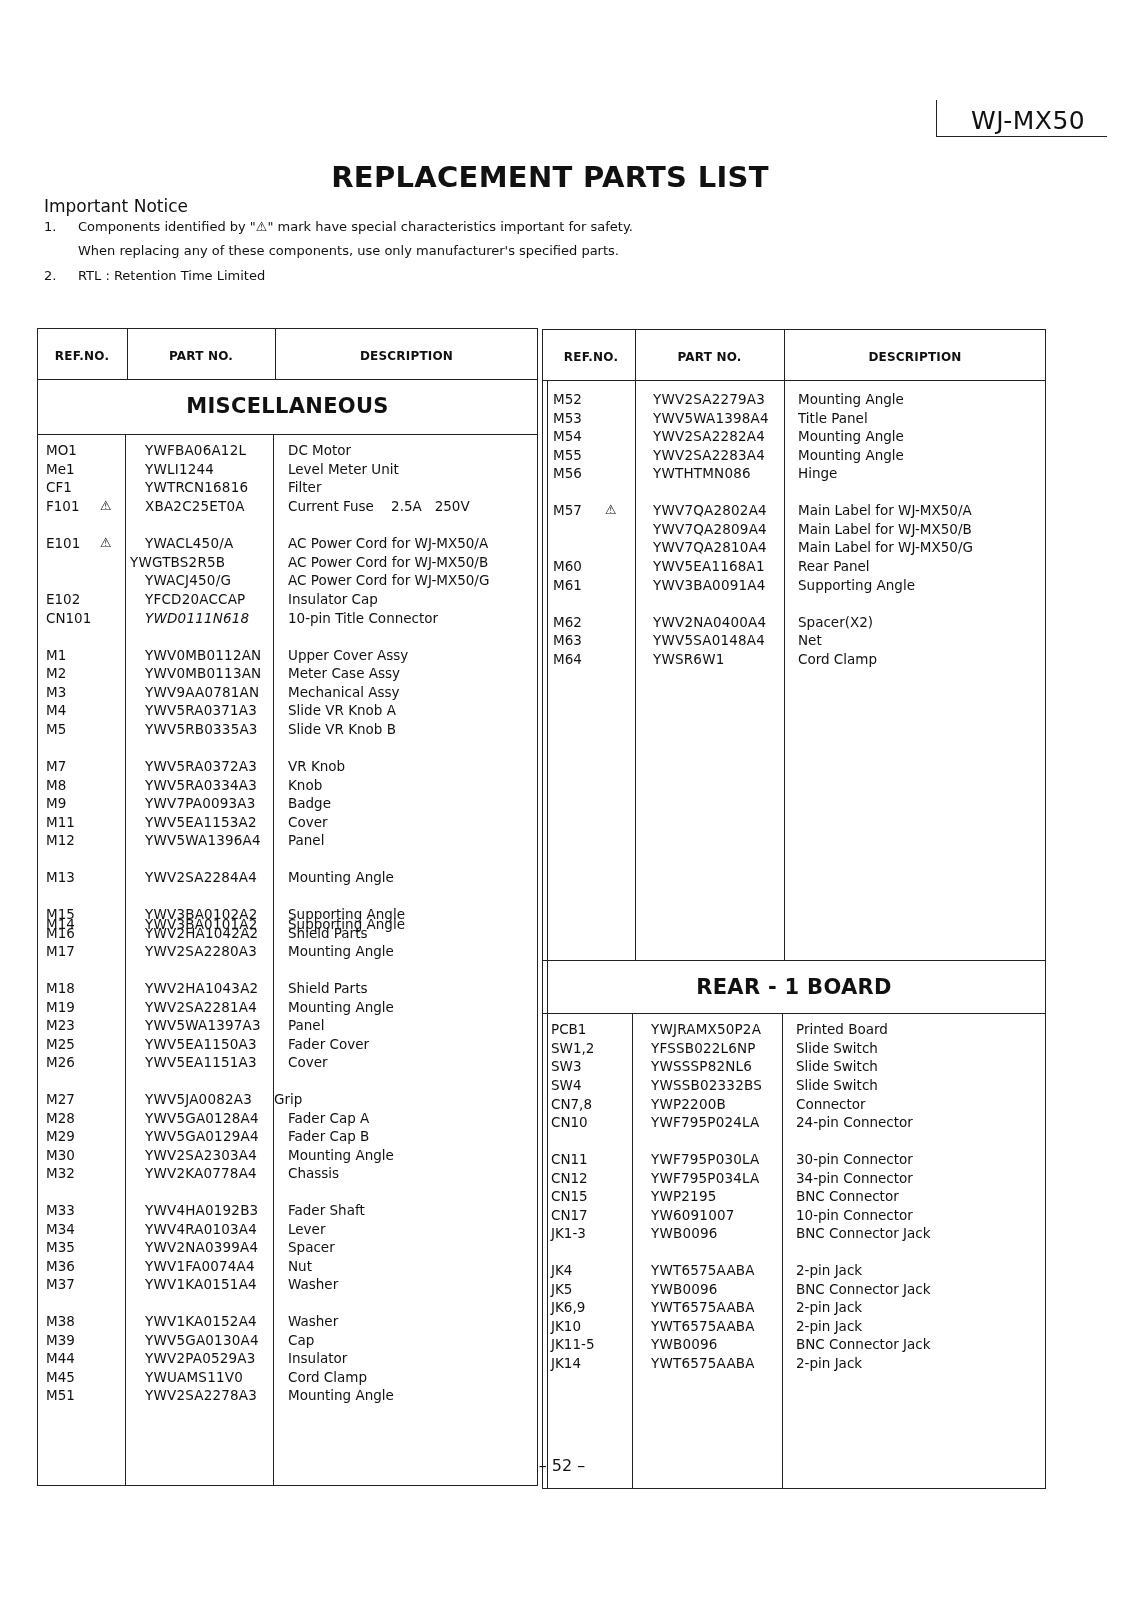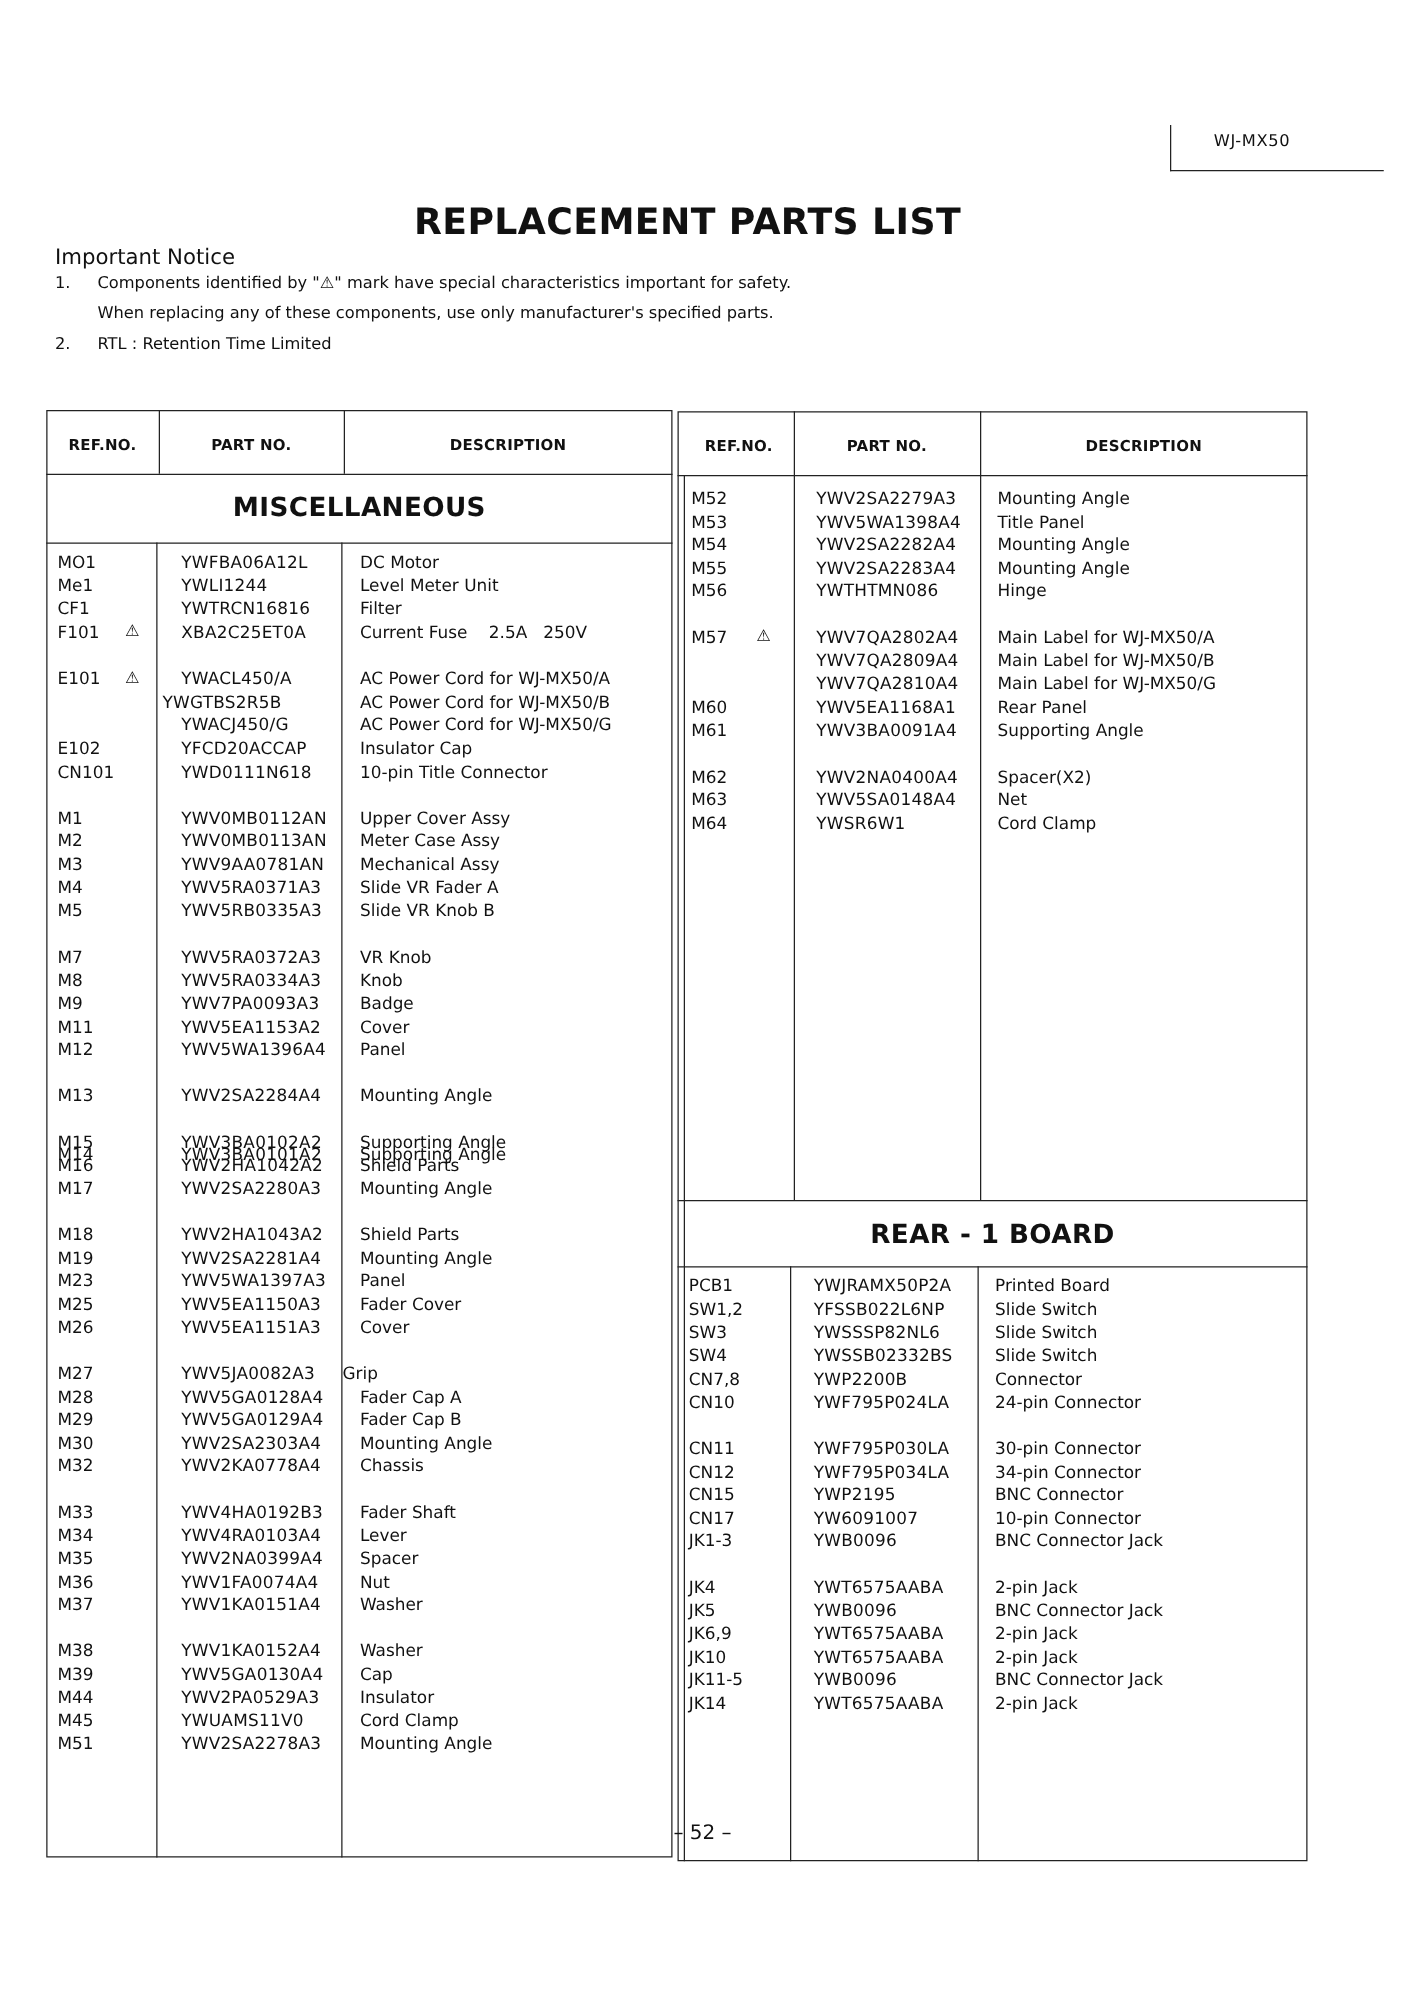"WJ-MX50" .model-box span { font-size: 13px -> 25px }
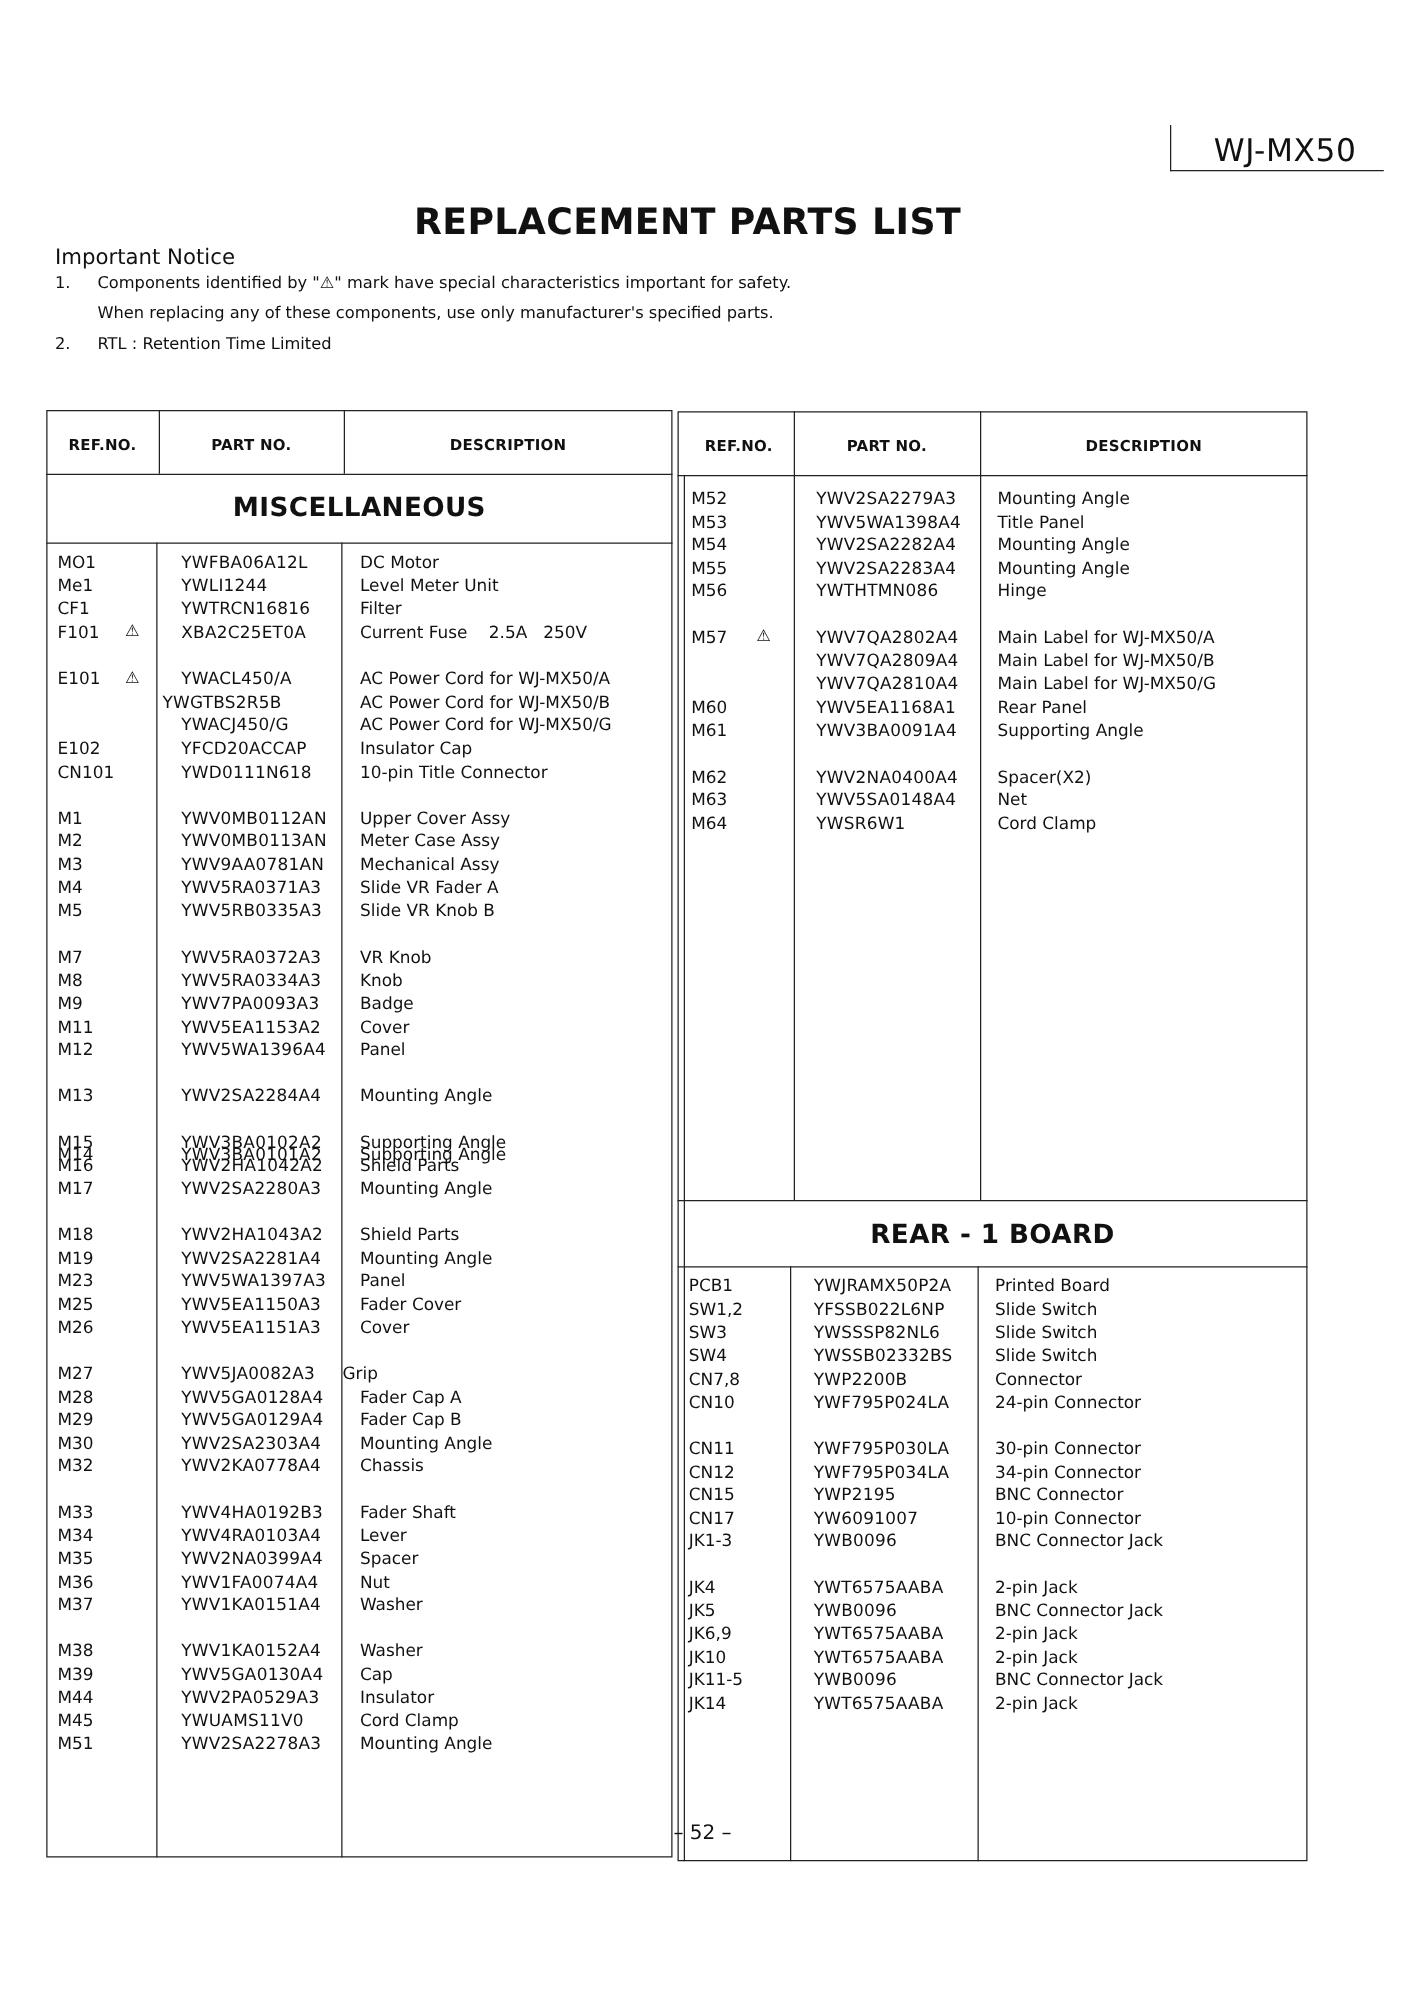"YWD0111N618" span.part { font-style: none -> italic }
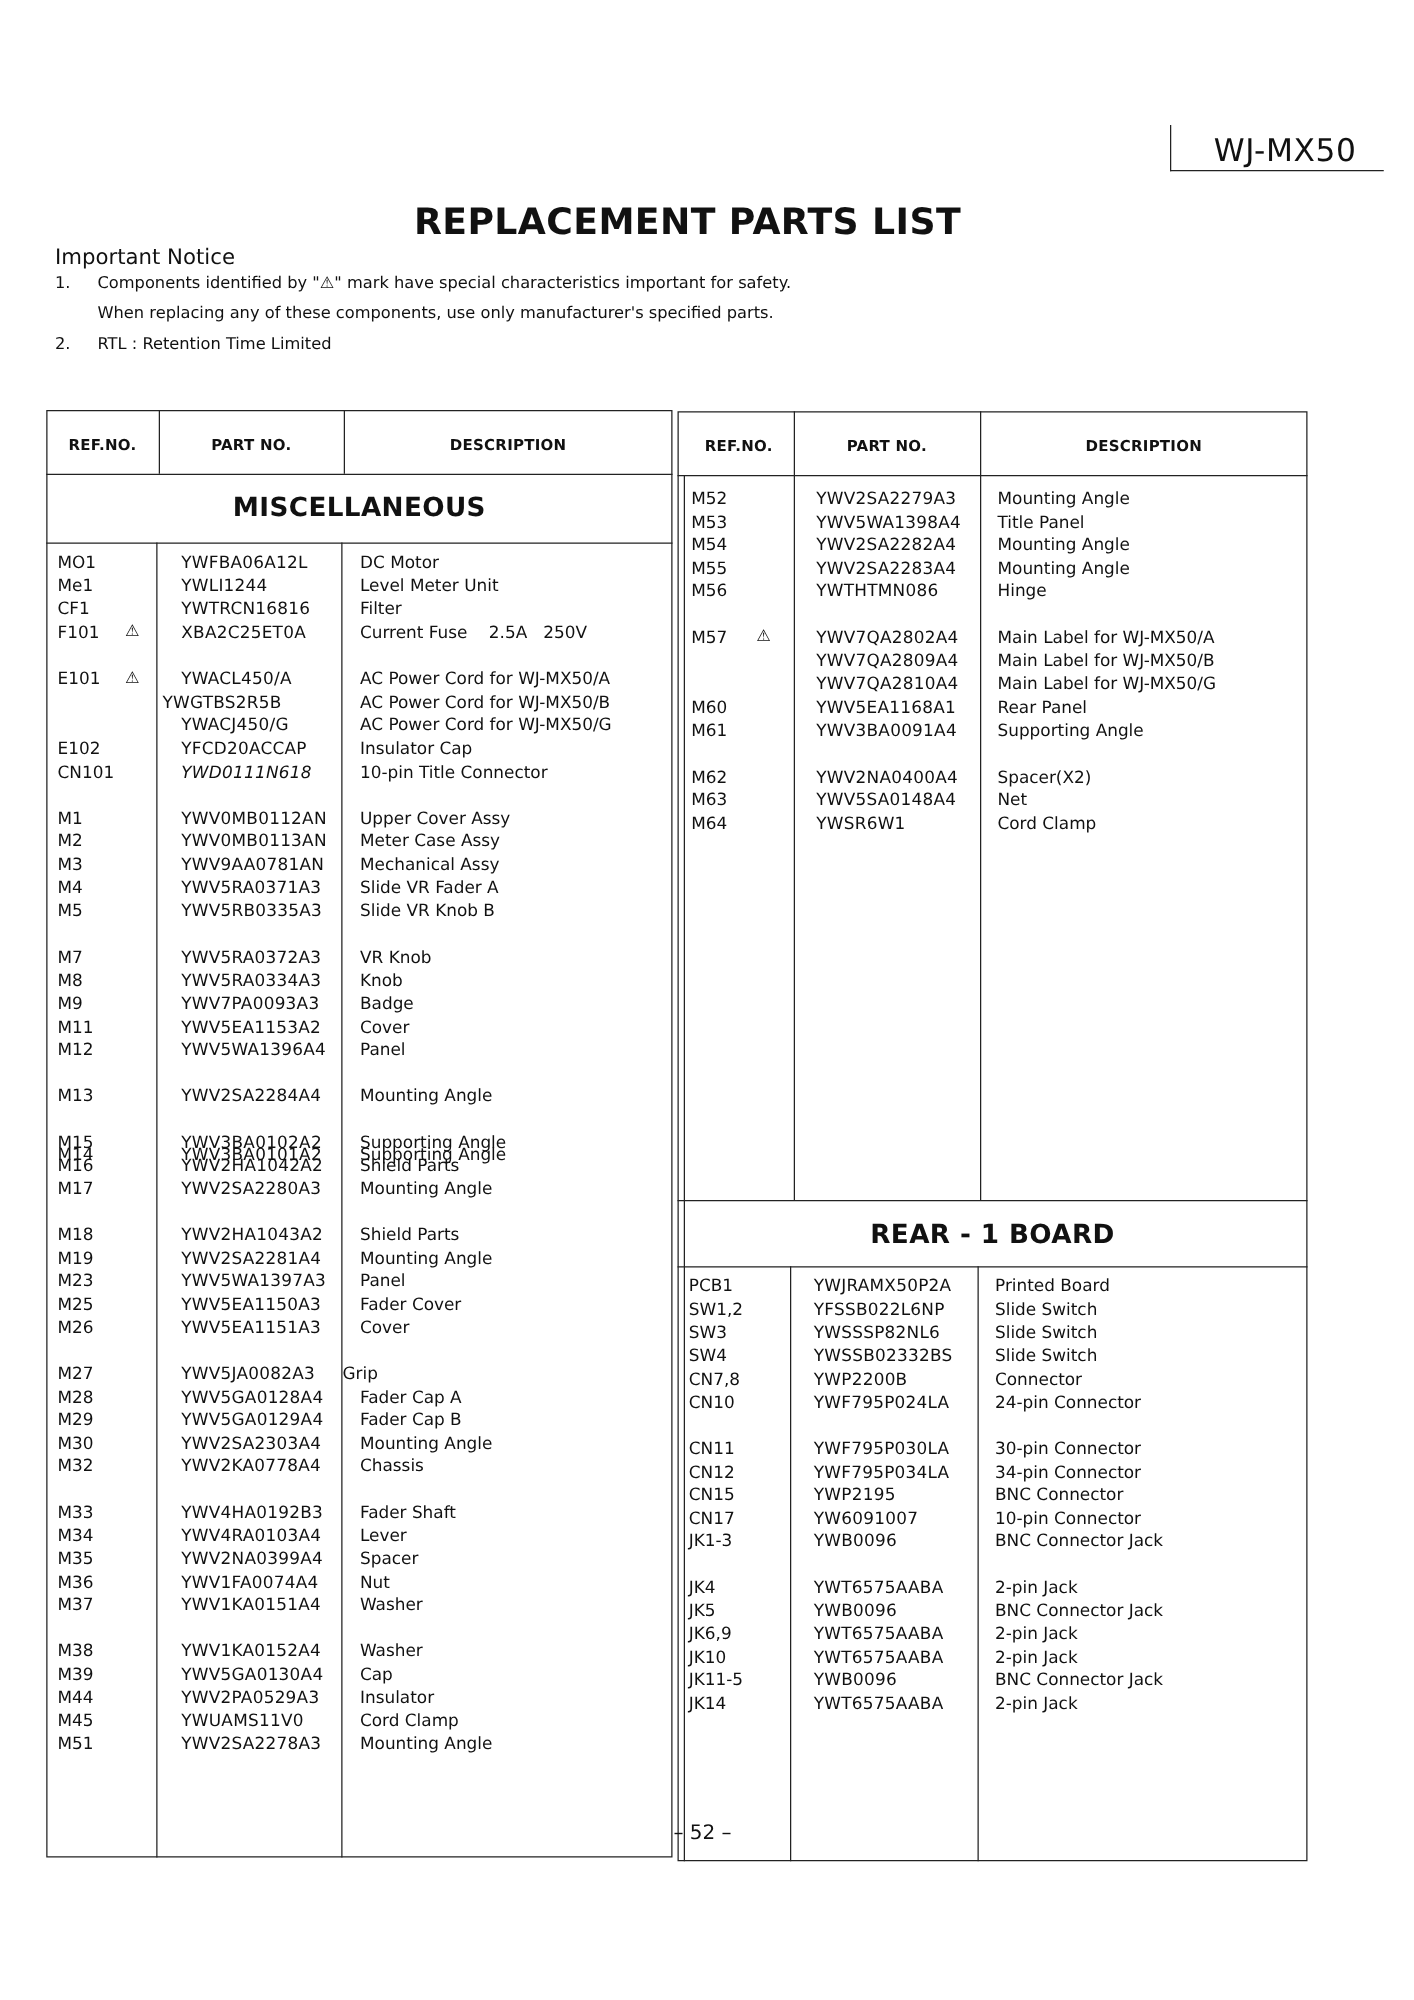"Slide VR Fader A" span.desc { text: Fader -> Knob }
